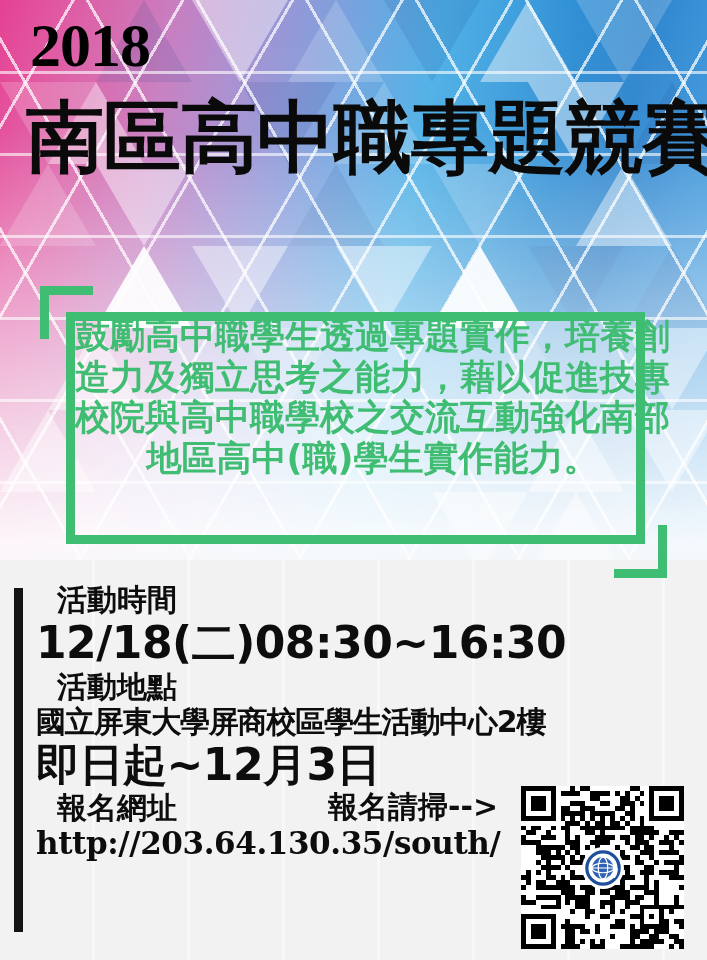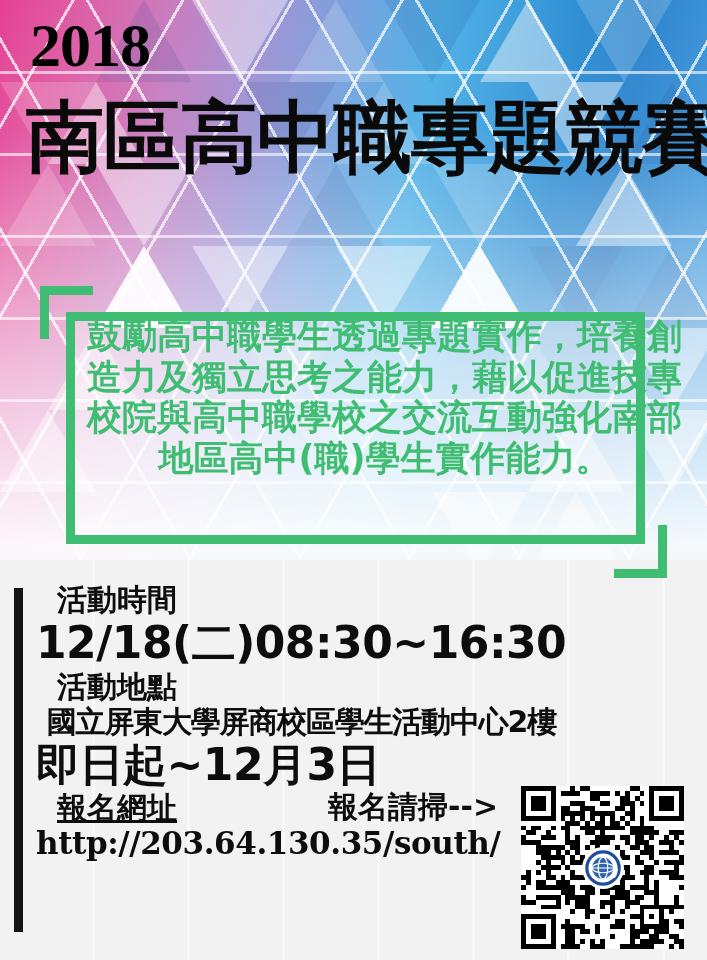"鼓勵高中職學生透過專題實作，培養創造力及獨立思考之能力，藉以促進技專校院與高中職" .gf-text { padding-left: 12px -> none }
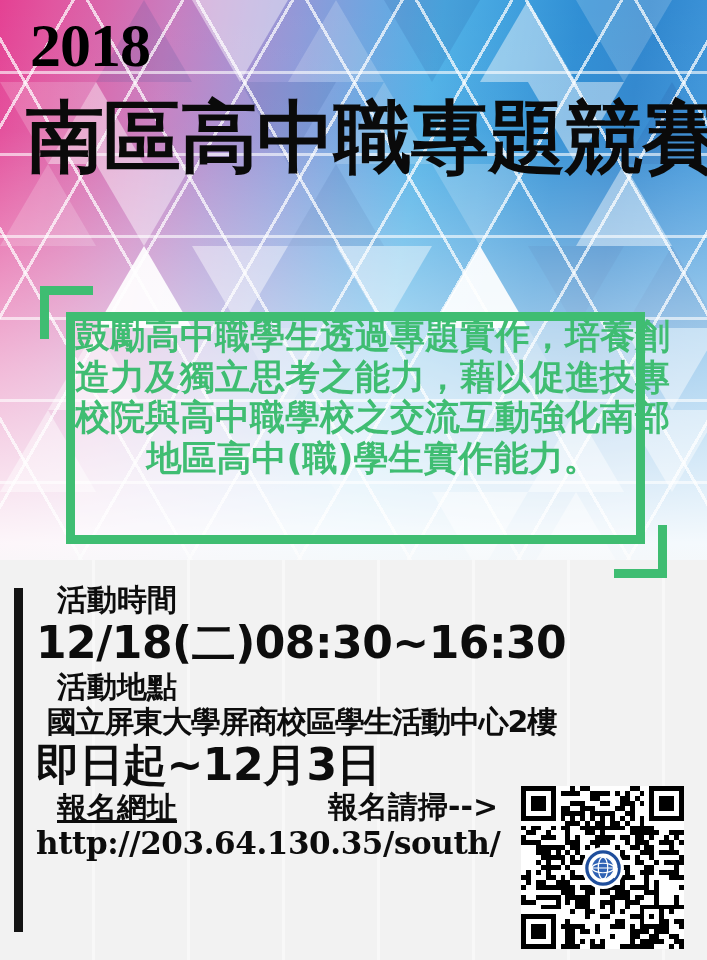"國立屏東大學屏商校區學生活動中心2樓" .info .val.narrow { text-align: right -> none }
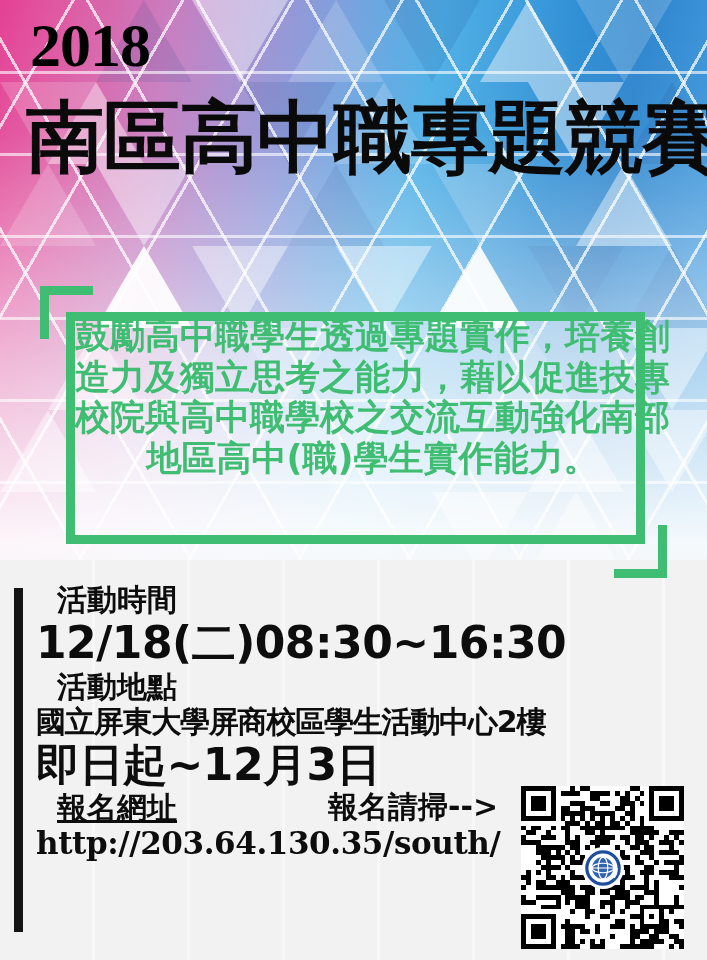"報名網址" .row-scan { text-decoration: underline -> none }
